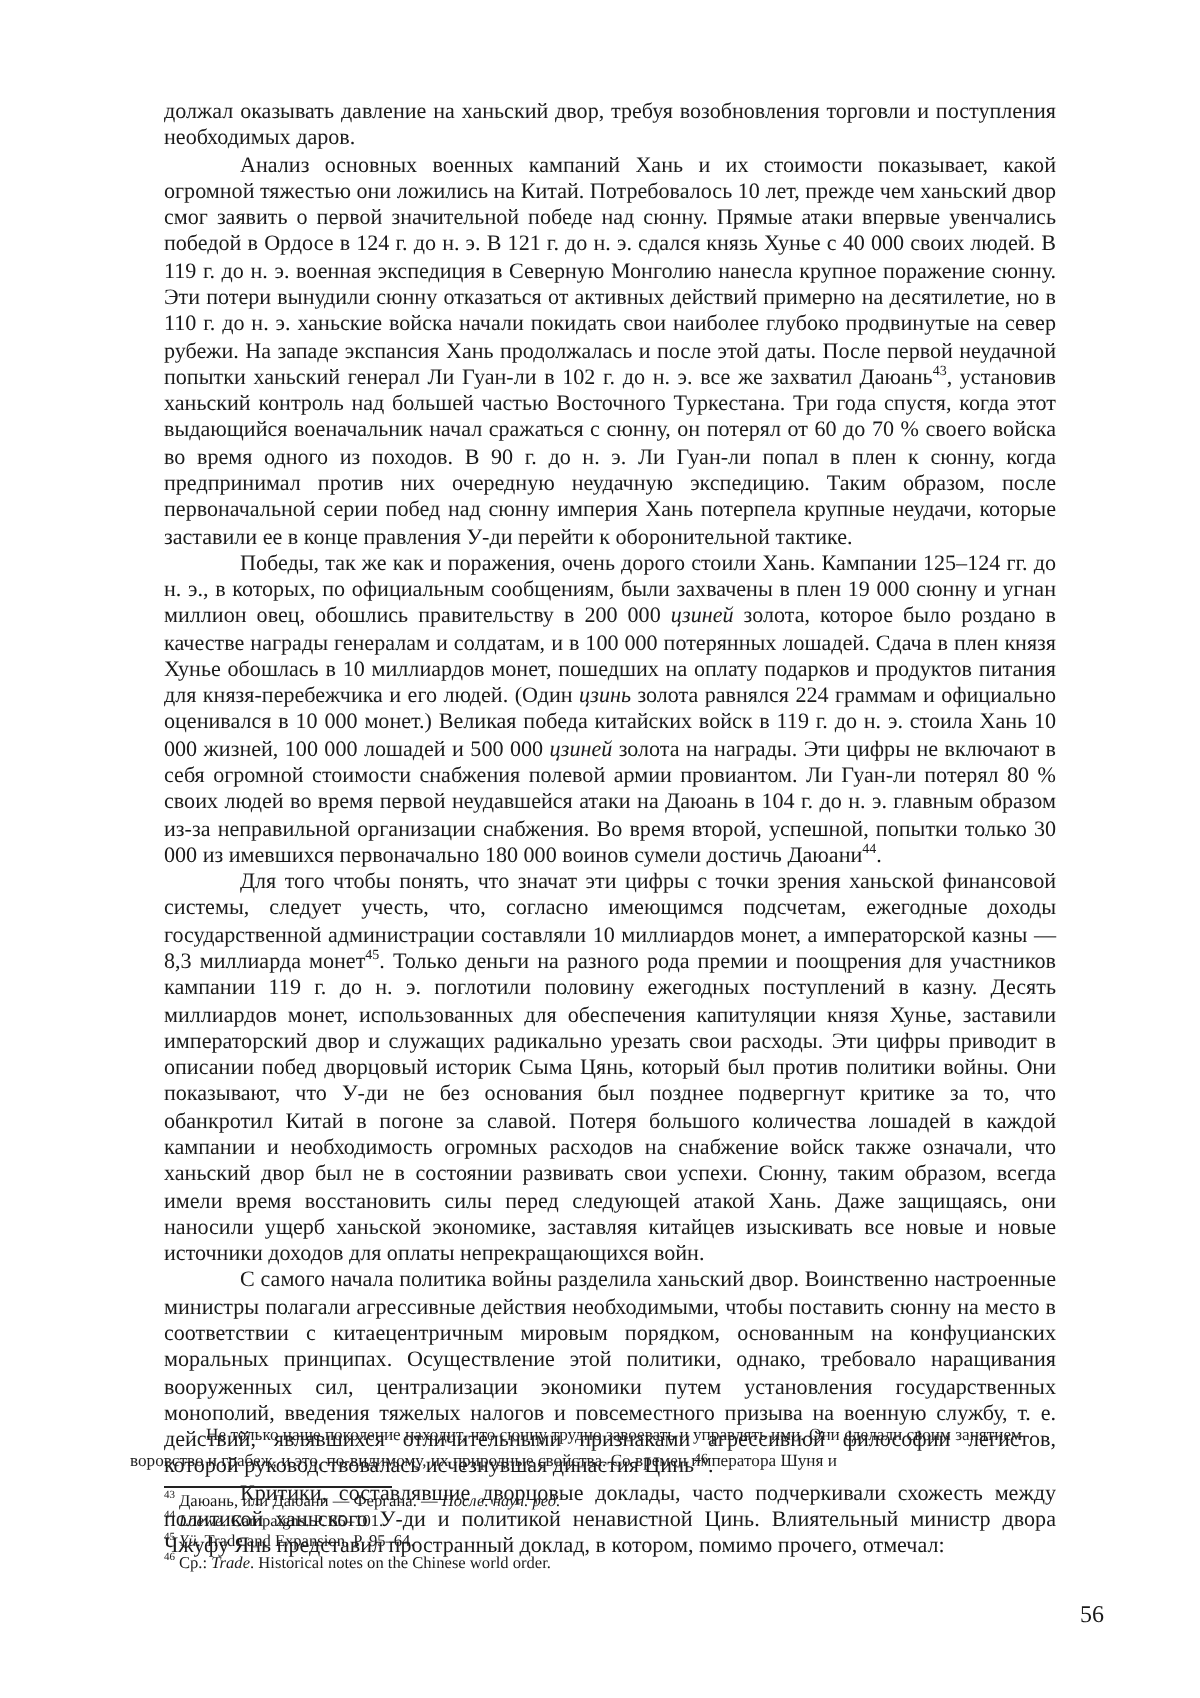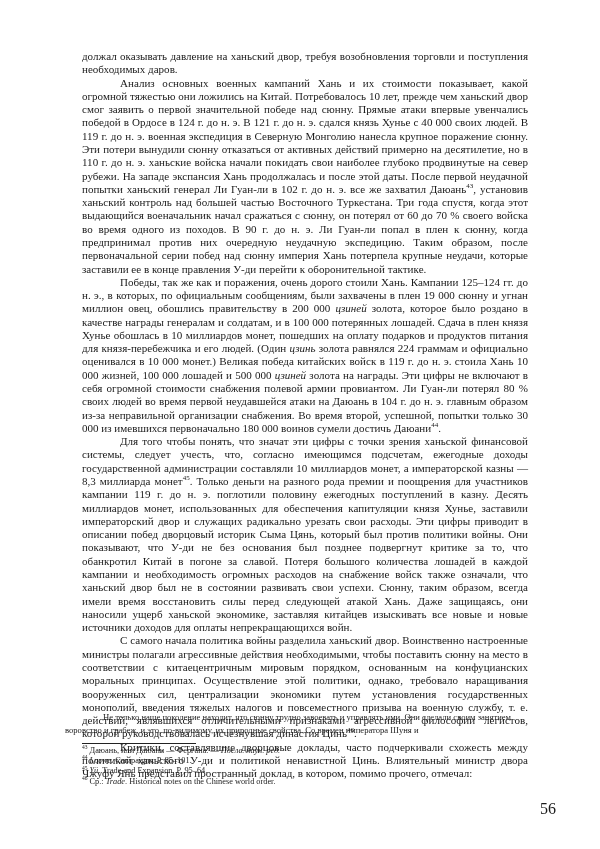"56" .page-number { font-size: 16px -> 12px }
